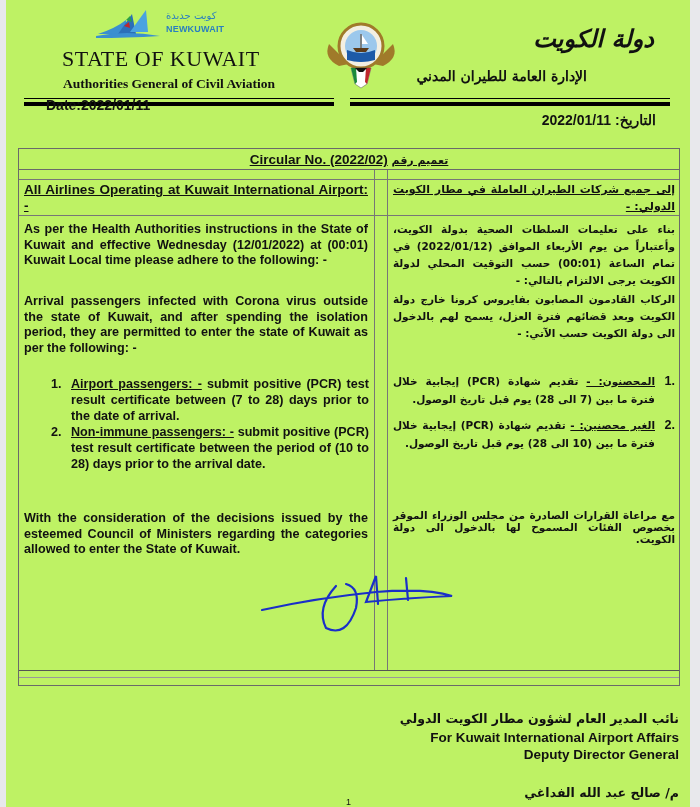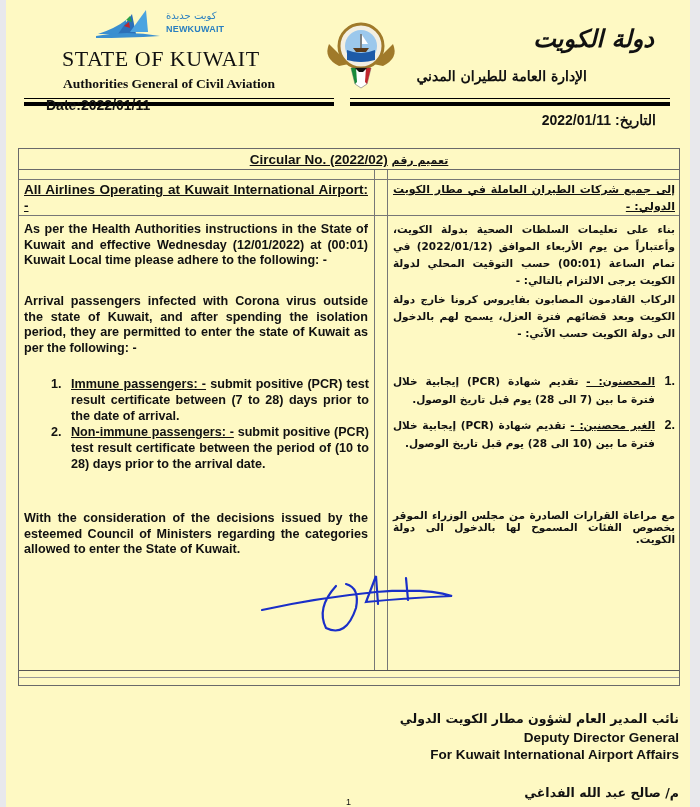"كويت جديدة" .page { background: #fef9c3 -> #bef264 }
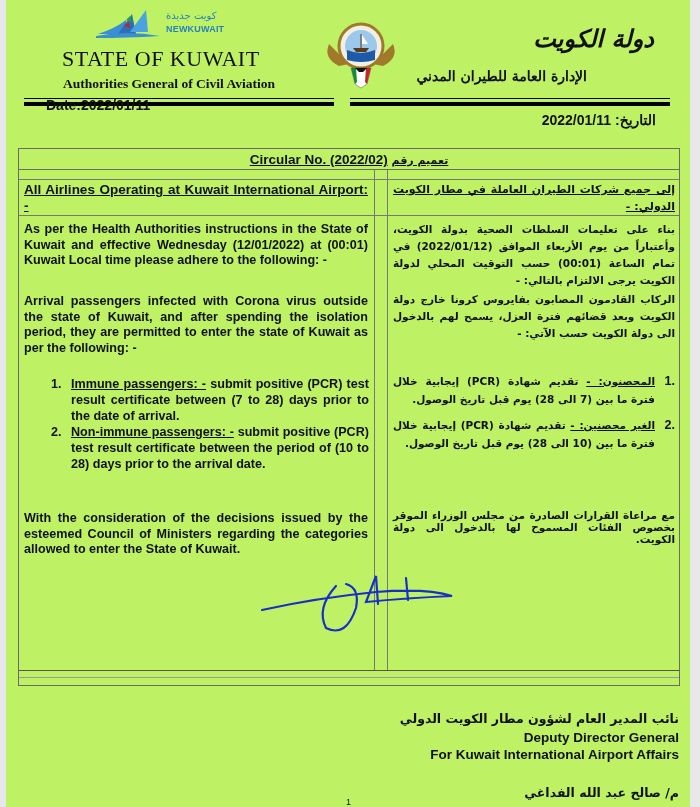"Immune passengers: -" span.u { text: Immune -> Airport }
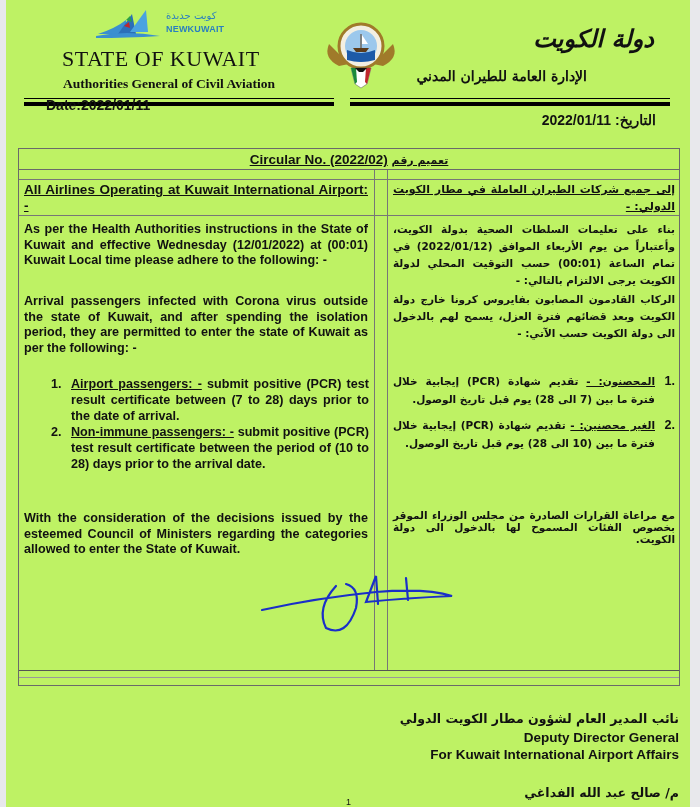"Deputy Director General" div.sig-en { order: before "For Kuwait International Airport Affairs" -> after "For Kuwait International Airport Affairs" }
